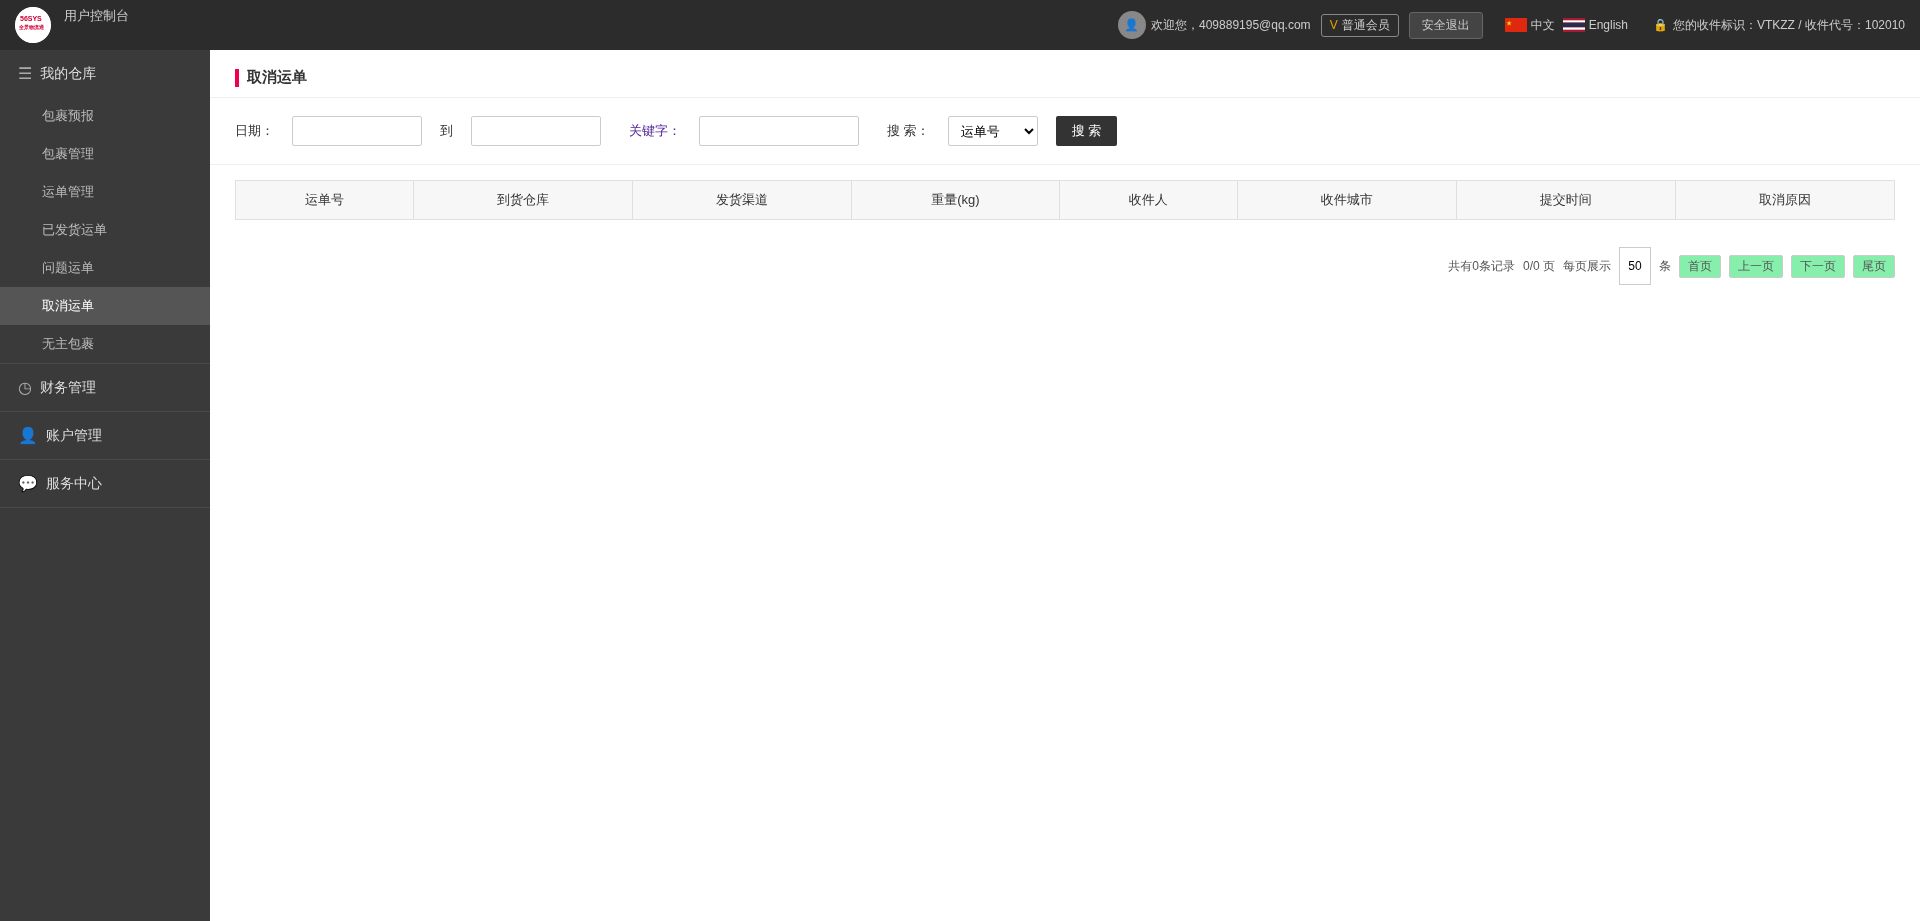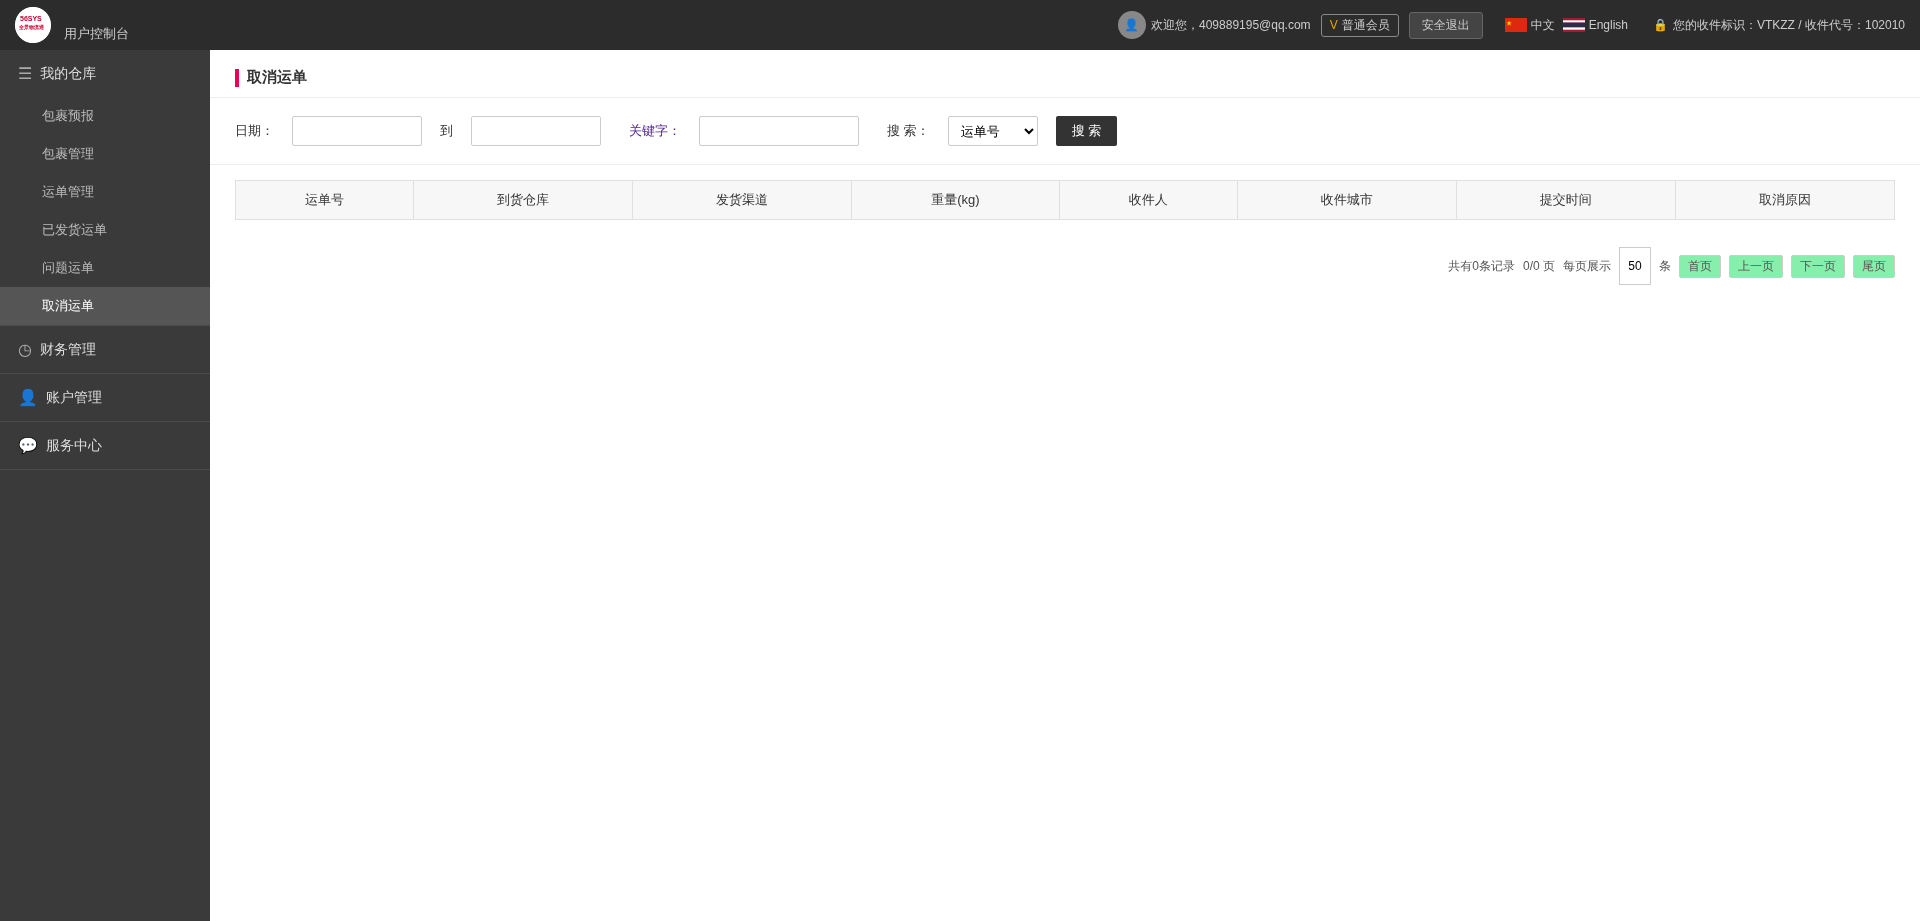"用户控制台" .logo-area { align-items: flex-end -> flex-start }
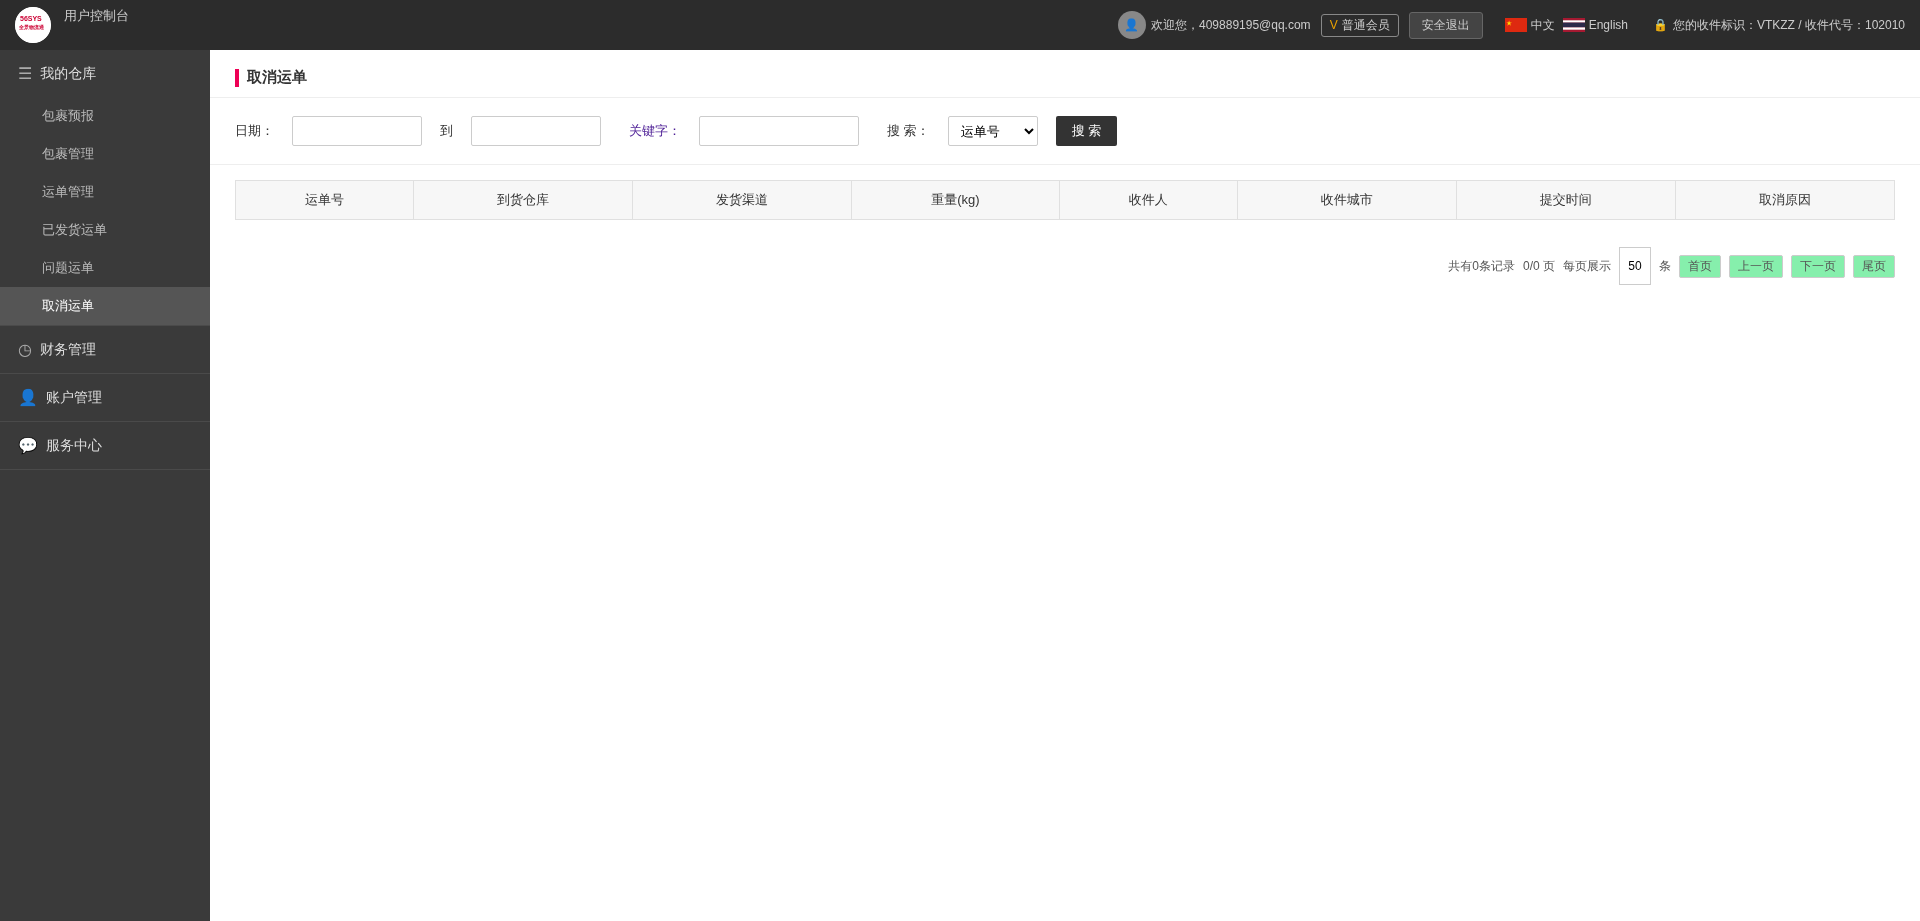"无主包裹" div.sidebar-item { html: none -> <div> <span>无主包裹</span> </div> }
